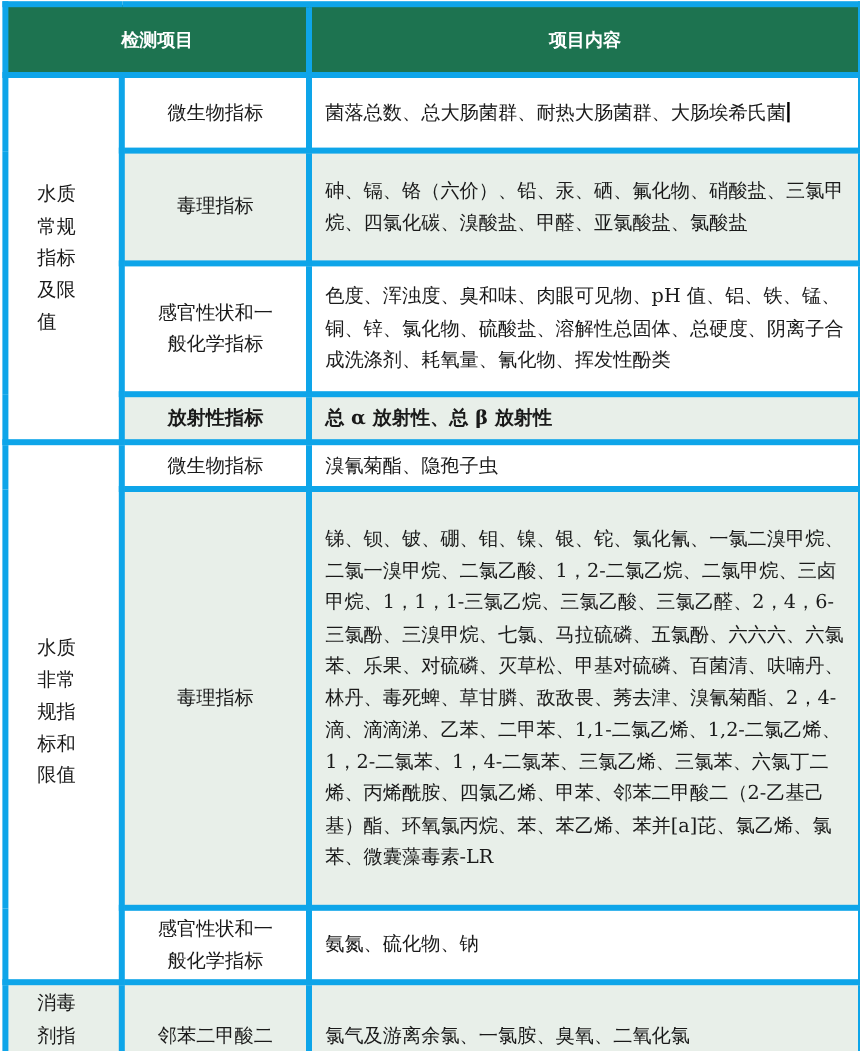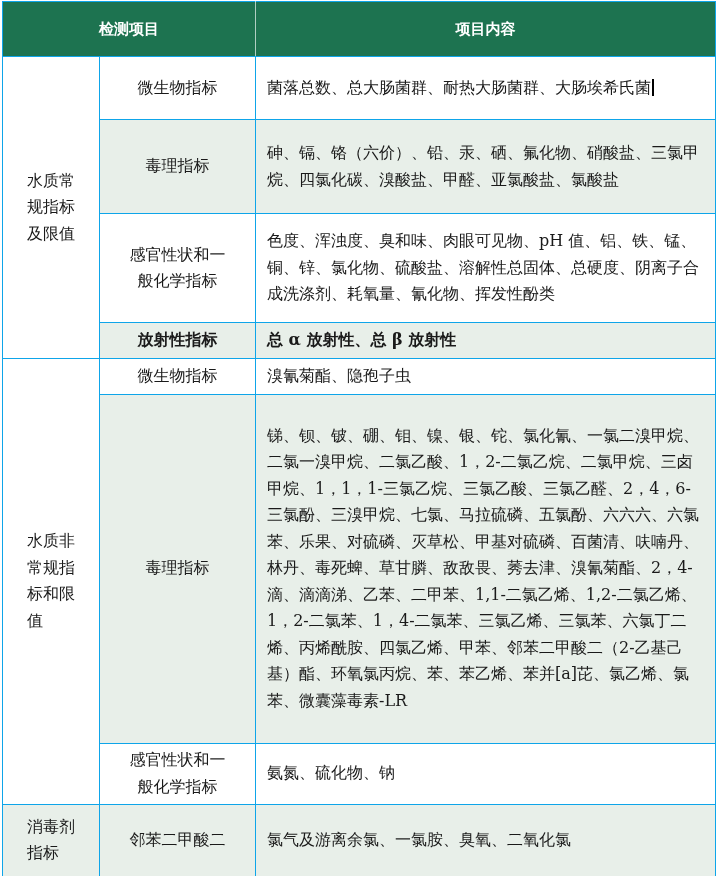"检测项目" table.wq td, table.wq th { border: 1px solid #0ea5e9 -> 5px solid #0ea5e9 }
